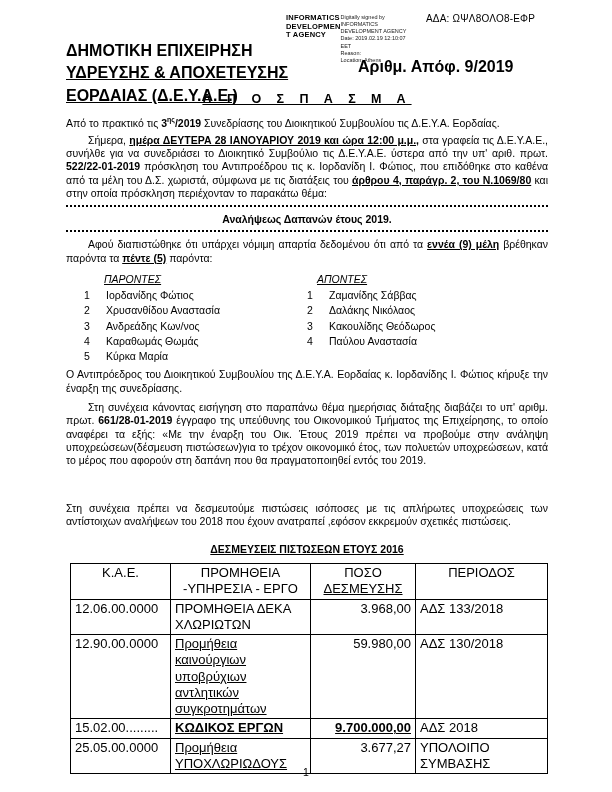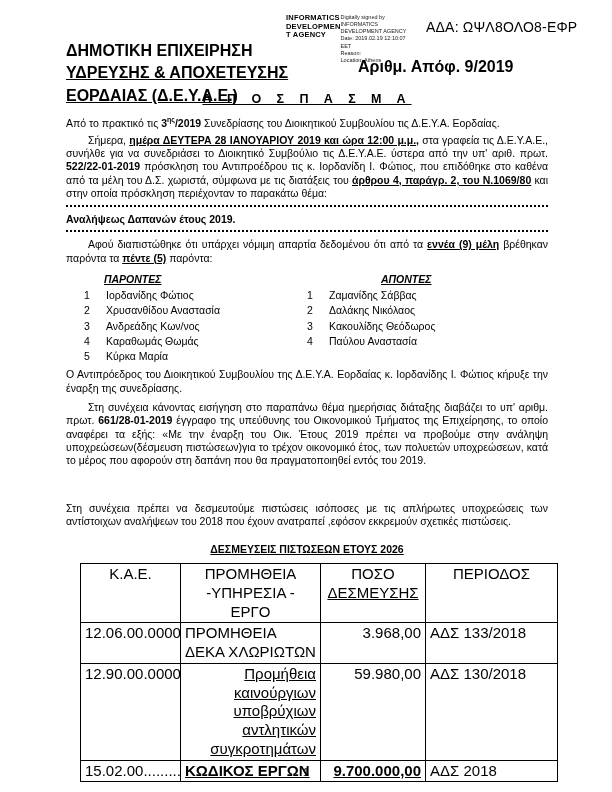"ΑΔΑ: ΩΨΛ8ΟΛΟ8-ΕΦΡ" .ada { font-size: 14px -> 10px; top: 19px -> 13px }
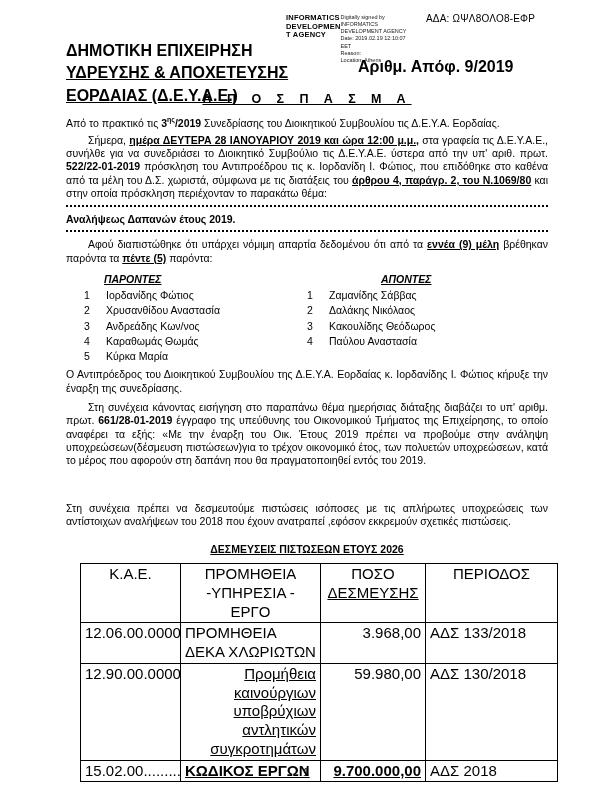"Αναλήψεως Δαπανών έτους 2019." .theme { text-align: none -> center }
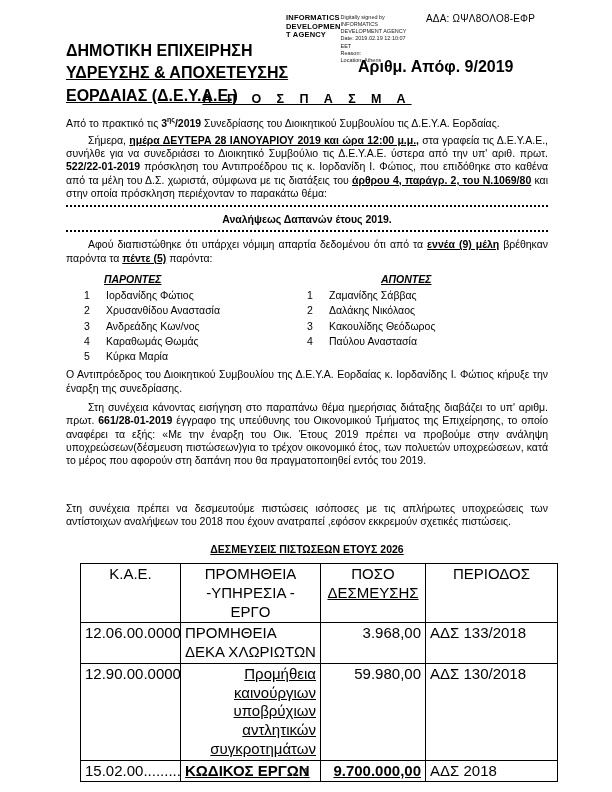"ΠΑΡΟΝΤΕΣ" .att-headers { font-weight: bold -> normal; gap: 48px -> none }
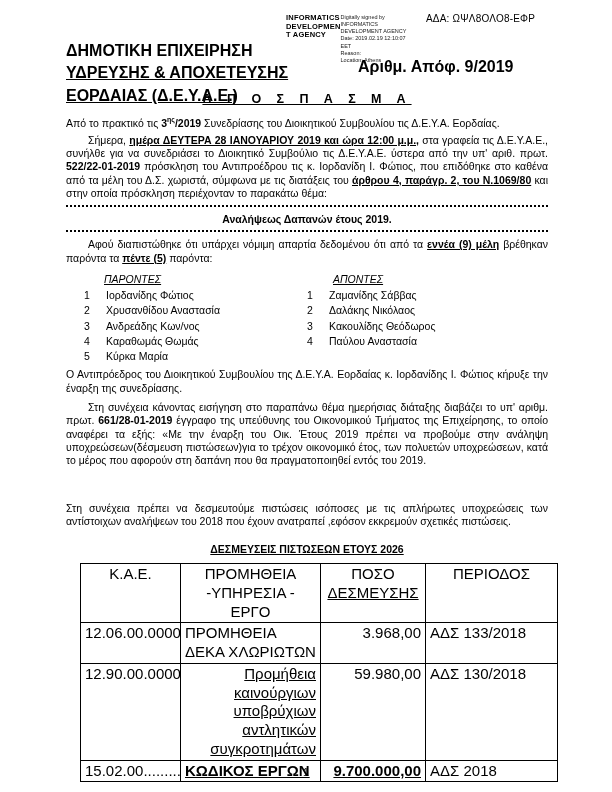"ΑΠΟΝΤΕΣ" .att-headers .h2 { margin-left: 22px -> 6px }
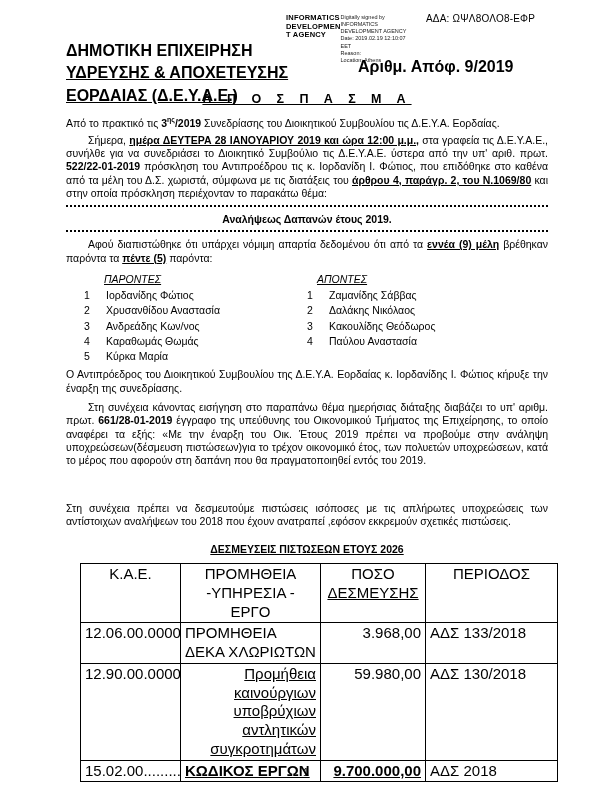"ΔΕΣΜΕΥΣΕΙΣ ΠΙΣΤΩΣΕΩΝ ΕΤΟΥΣ 2026" div.tbl-title { text: 2026 -> 2016 }
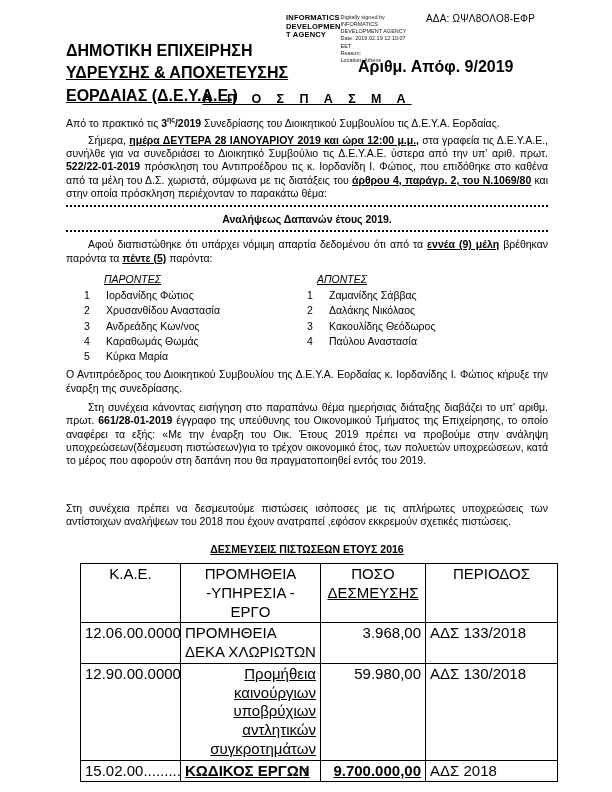"Κ.Α.Ε." table.commit { font-size: 15px -> 13px; margin-left: 14px -> 4px }
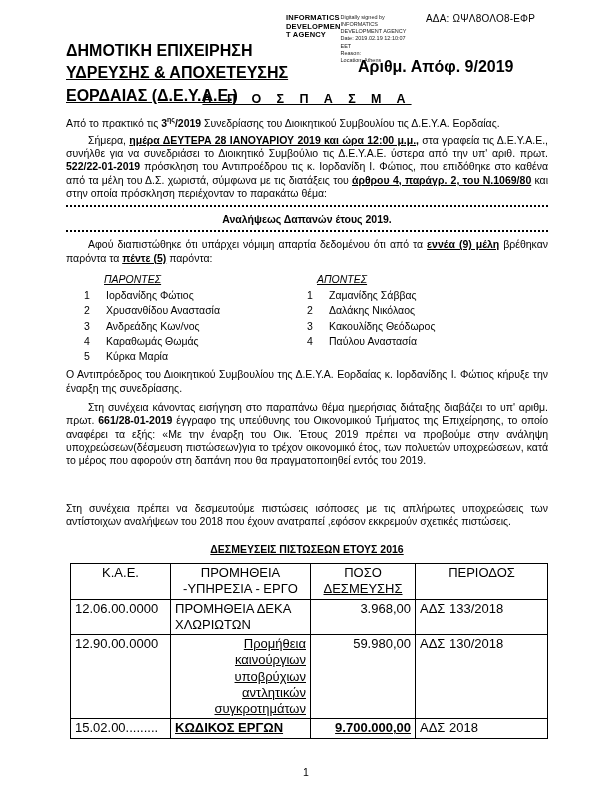"Προμήθεια καινούργιων υποβρύχιων" td.ctr { text-align: right -> left }
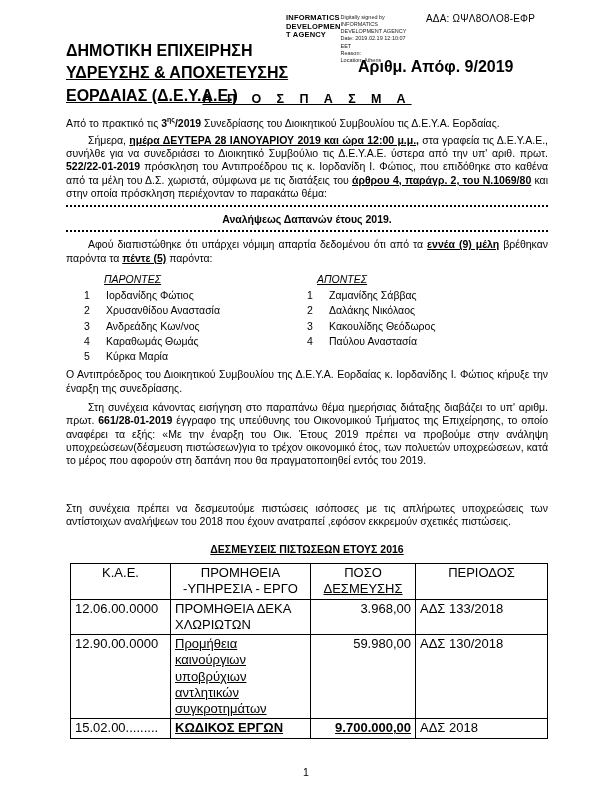"25.05.00.0000" tr { html: none -> <tr> <td>25.05.00.0000</td> <td>Προμήθεια ΥΠΟΧΛΩΡΙΩΔΟΥΣ</td> <td>3.677,27</td> <td>ΥΠΟΛΟΙΠΟ ΣΥΜΒΑΣΗΣ</td> </tr> }
